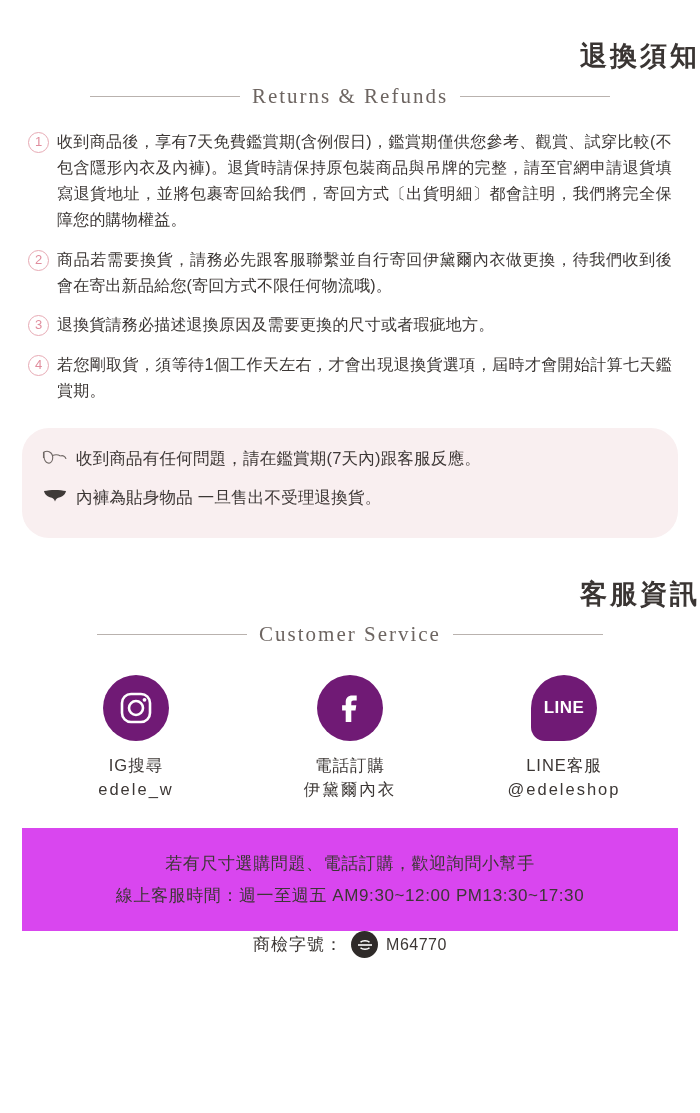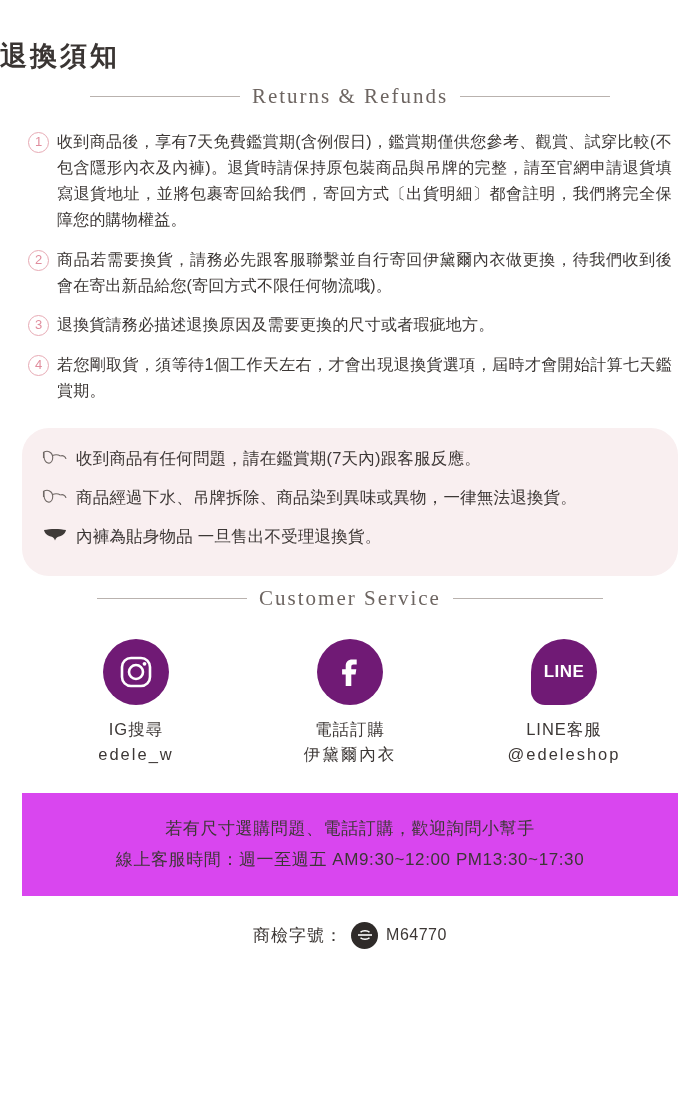"退換須知" .section-title { text-align: left -> right }
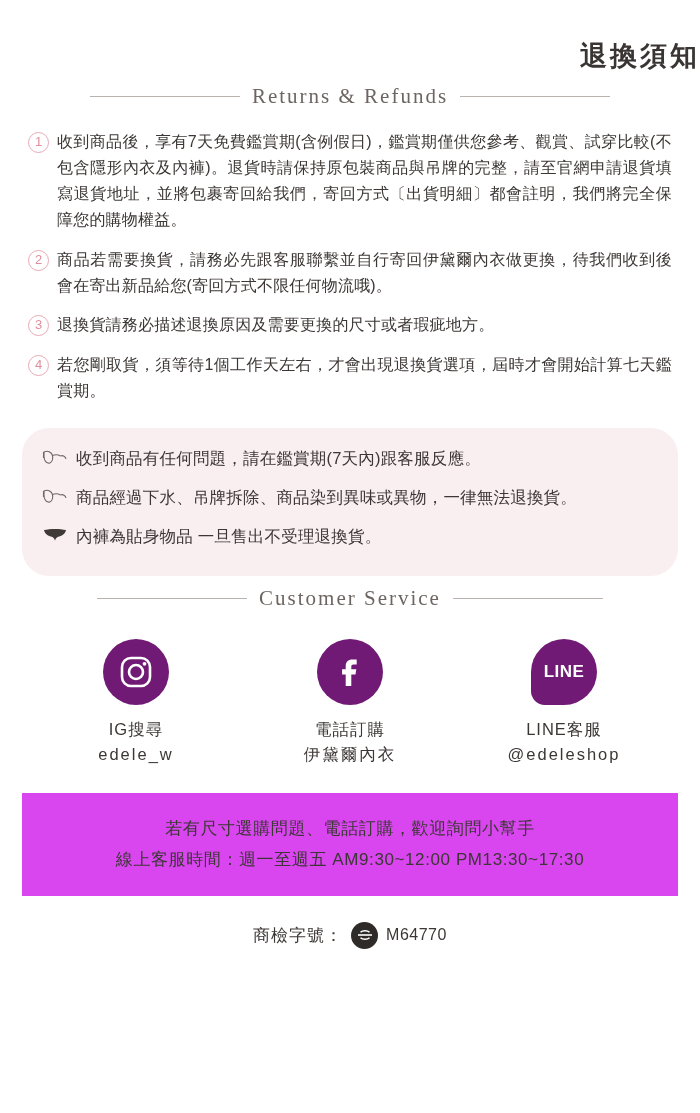"商品經過下水、吊牌拆除、商品染到異味或異物，一律無法退換貨。" div.warn-row { html: <div> <span> <svg> <path></path> <path></path> <path></path> <path></path> </svg> </span> <span>商品經過下水、吊牌拆除、商品染到異味或異物，一律無法退換貨。</span> </div> -> none }
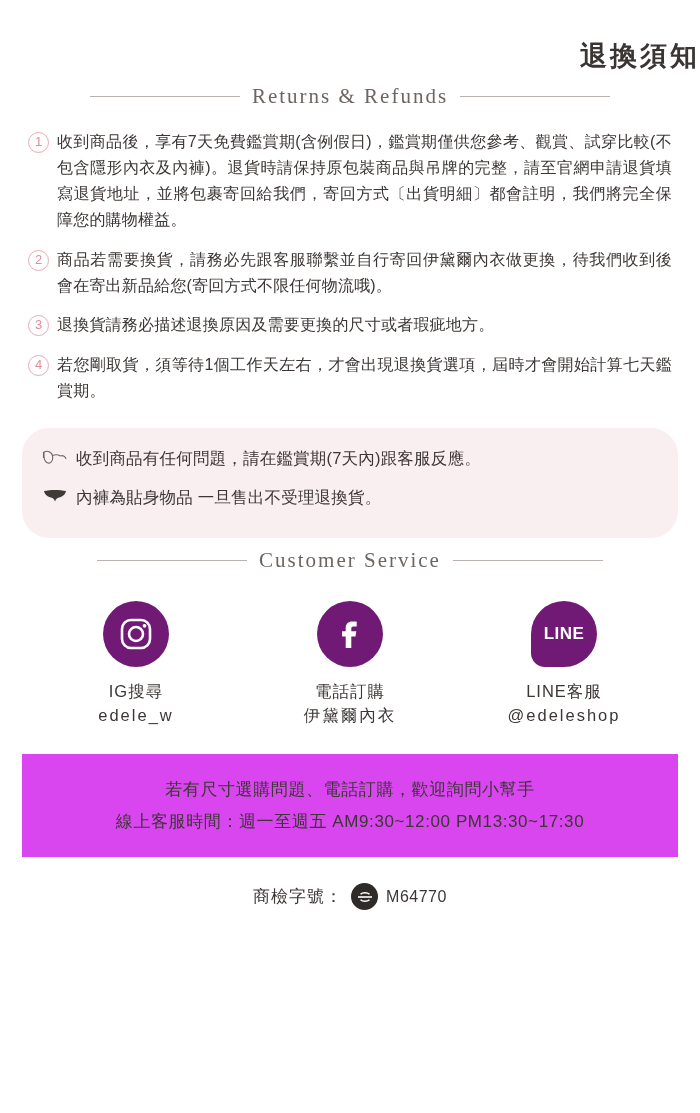"客服資訊" h1.section-title { html: none -> <h1>客服資訊</h1> }
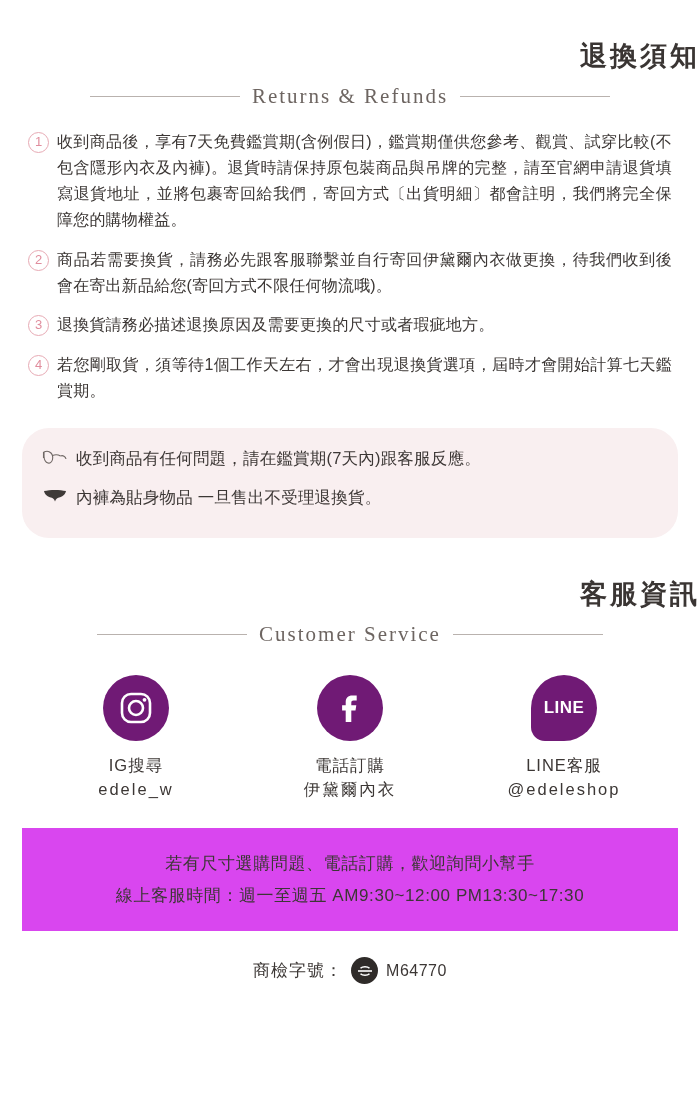"商檢字號：" .cert { margin-top: 26px -> none }
